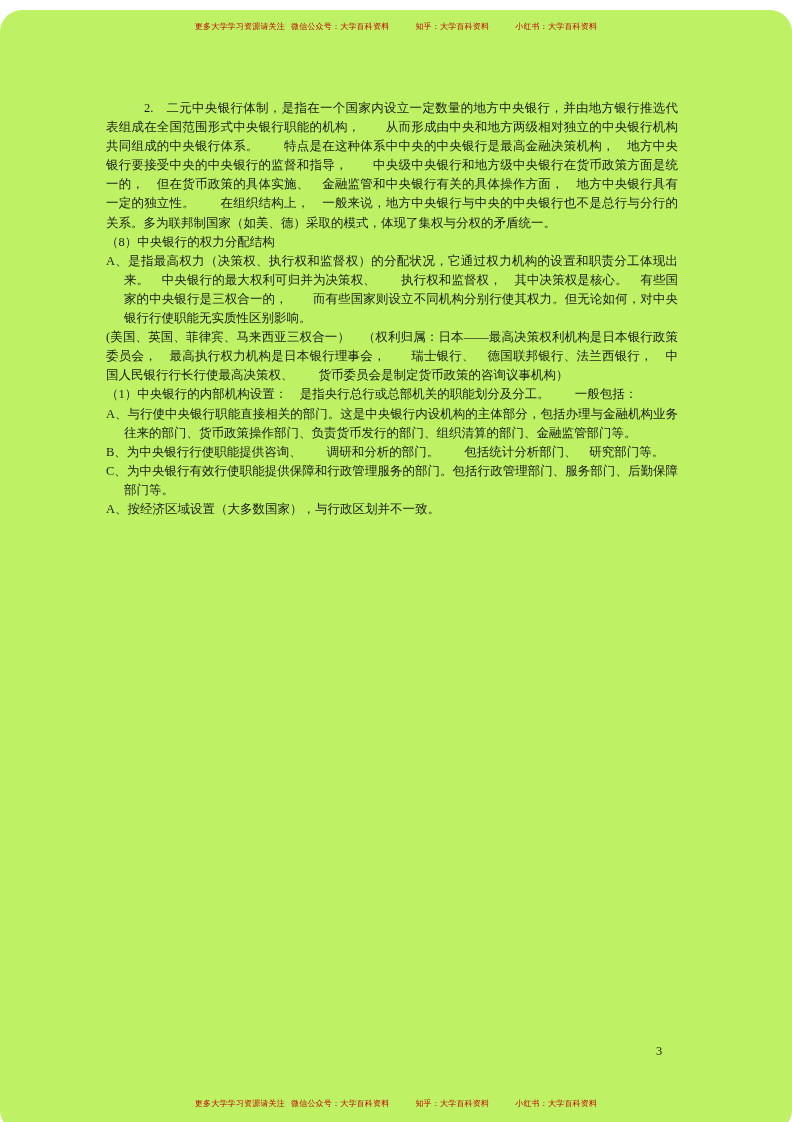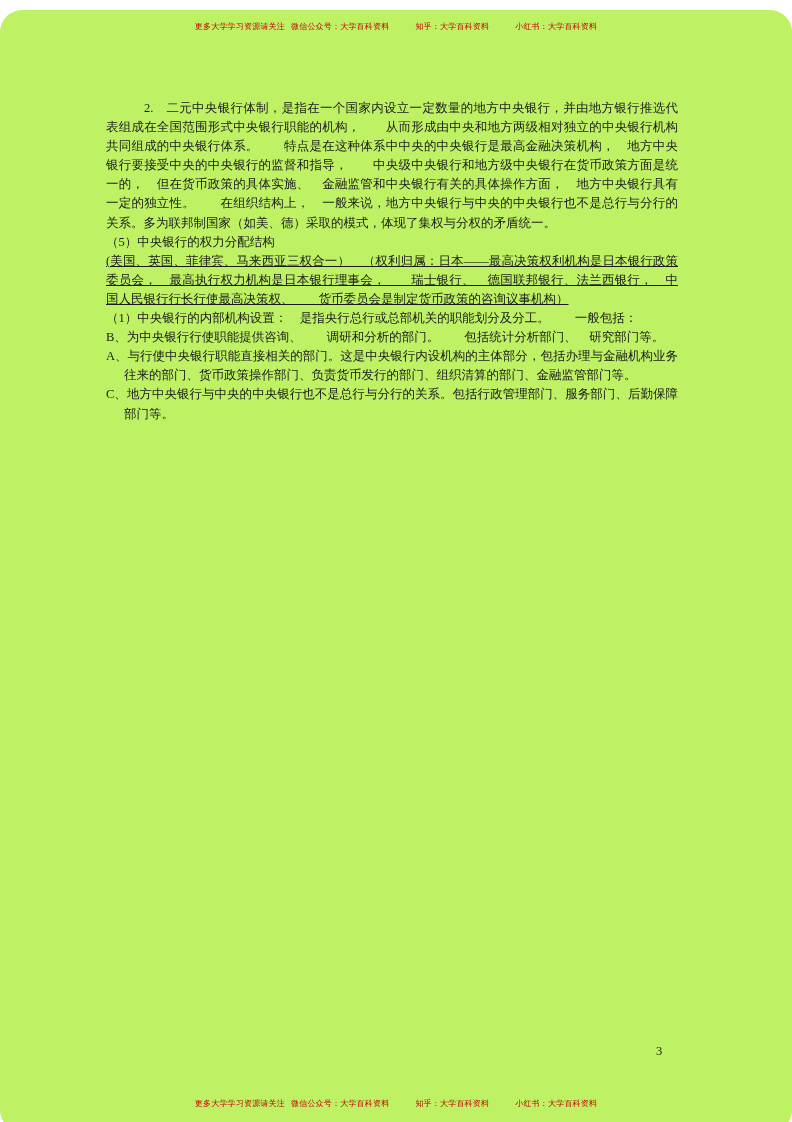"（5）中央银行的权力分配结构" p.p-head { text: 5 -> 8 }
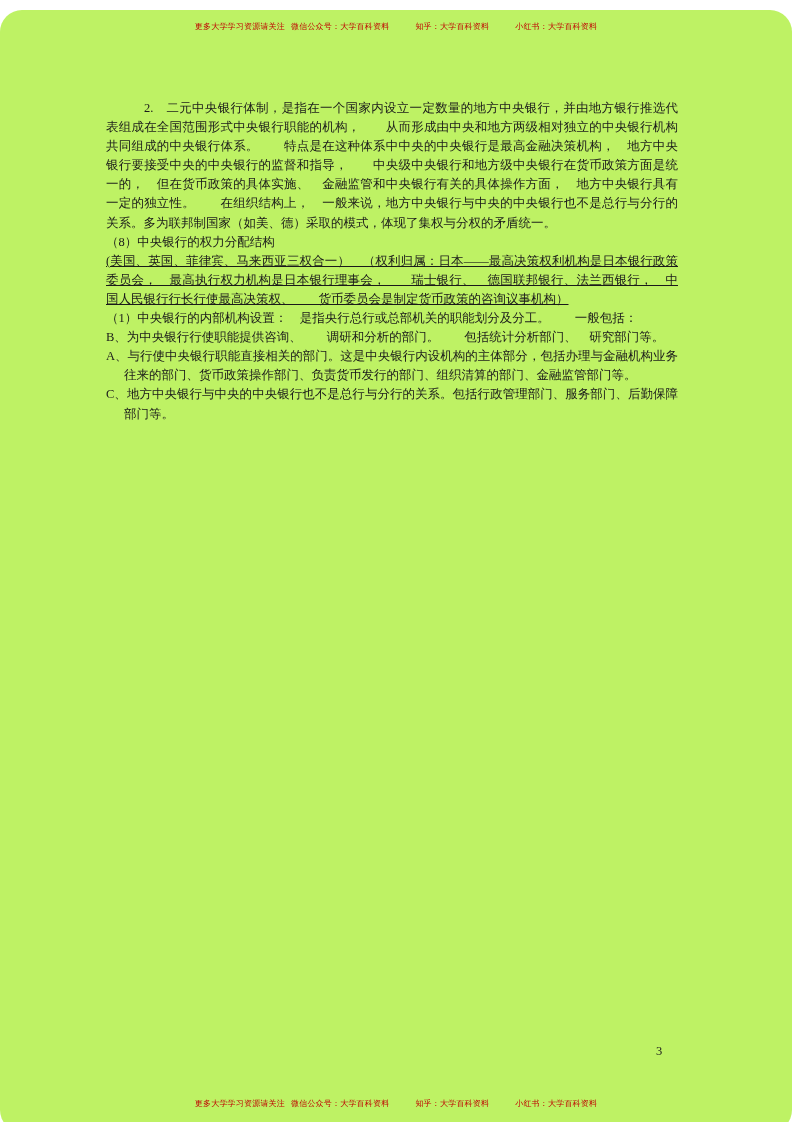"A、是指最高权力（决策权、执行权和监督权）的分配状况，它通过权力机构的设置和职责" p.p-hang { html: none -> <p>A、是指最高权力（决策权、执行权和监督权）的分配状况，它通过权力机构的设置和职责分工体现出来。 中央银行的最大权利可归并为决策权、 执行权和监督权， 其中决策权是核心。 有些国家的中央银行是三权合一的， 而有些国家则设立不同机构分别行使其权力。但无论如何，对中央银行行使职能无实质性区别影响。</p> }
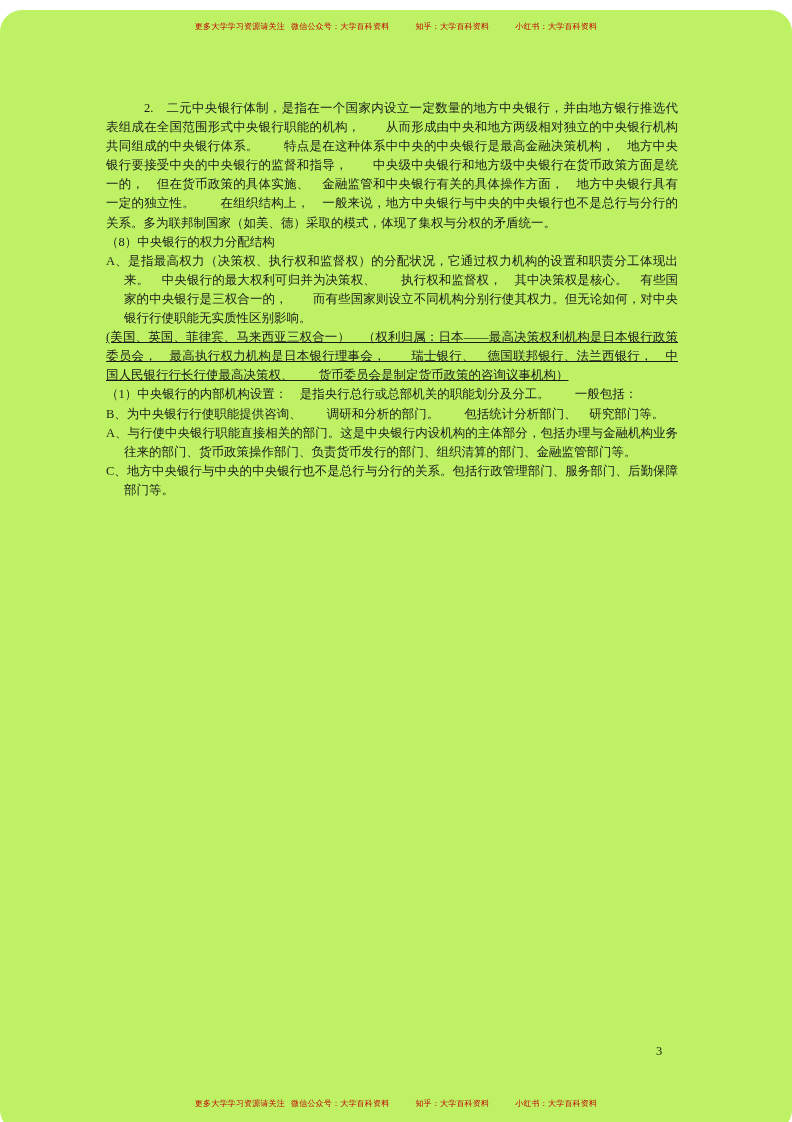"(美国、英国、菲律宾、马来西亚三权合一）" .p-paren { text-decoration: underline -> none }
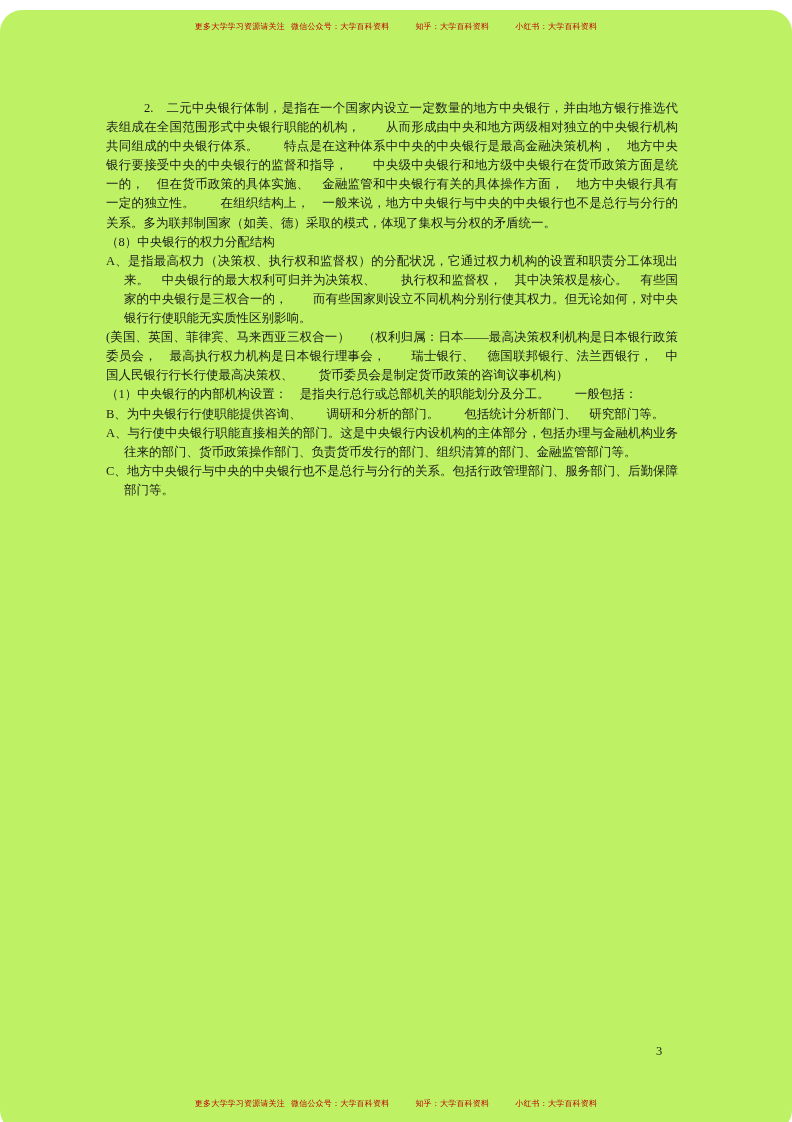"B、为中央银行行使职能提供咨询、 调研和分析的部门。 包括统计分析部门、" p.p-hang { order: before "A、与行使中央银行职能直接相关的部门。这是中央银行内设机构的主体部分，包括办理与" -> after "A、与行使中央银行职能直接相关的部门。这是中央银行内设机构的主体部分，包括办理与" }
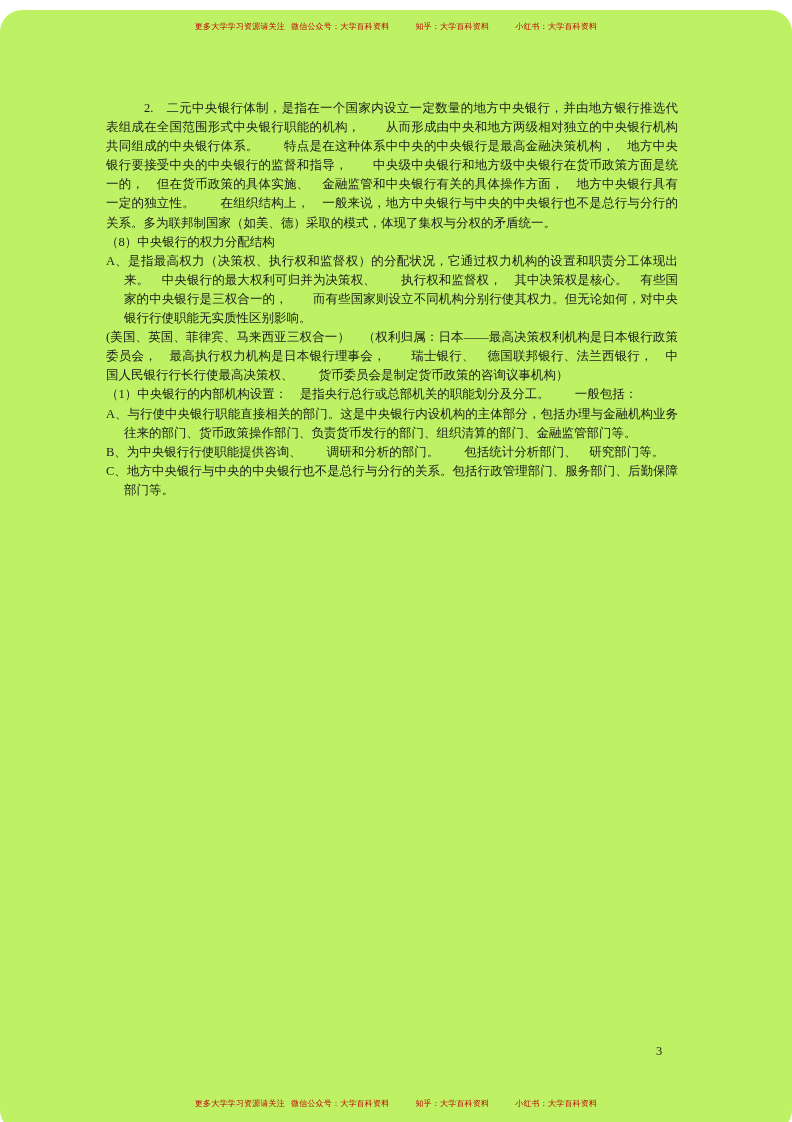"C、地方中央银行与中央的中央银行也不是总行与分行的关系。包括行政管理部门、服务部" p.p-hang { text: 地方中央银行与中央的中央银行也不是总行与分行的关系 -> 为中央银行有效行使职能提供保障和行政管理服务的部门 }
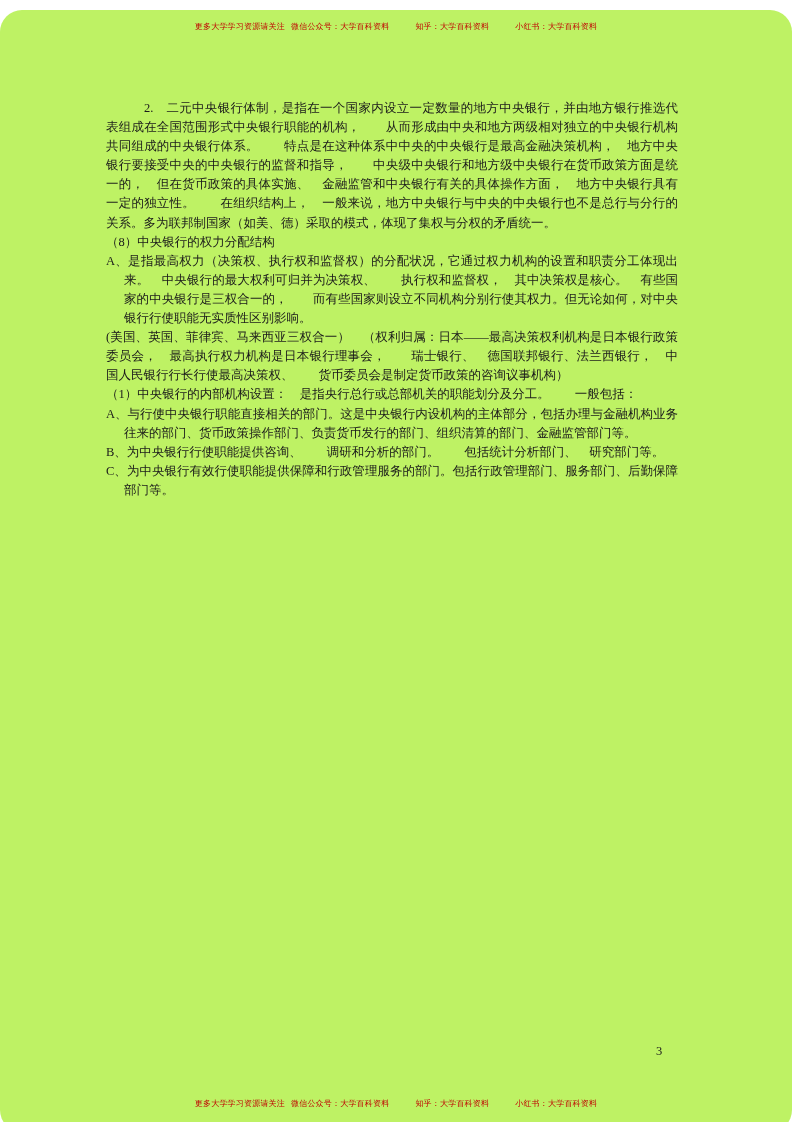"A、按经济区域设置（大多数国家），与行政区划并不一致。" p.p-hang { html: none -> <p>A、按经济区域设置（大多数国家），与行政区划并不一致。</p> }
